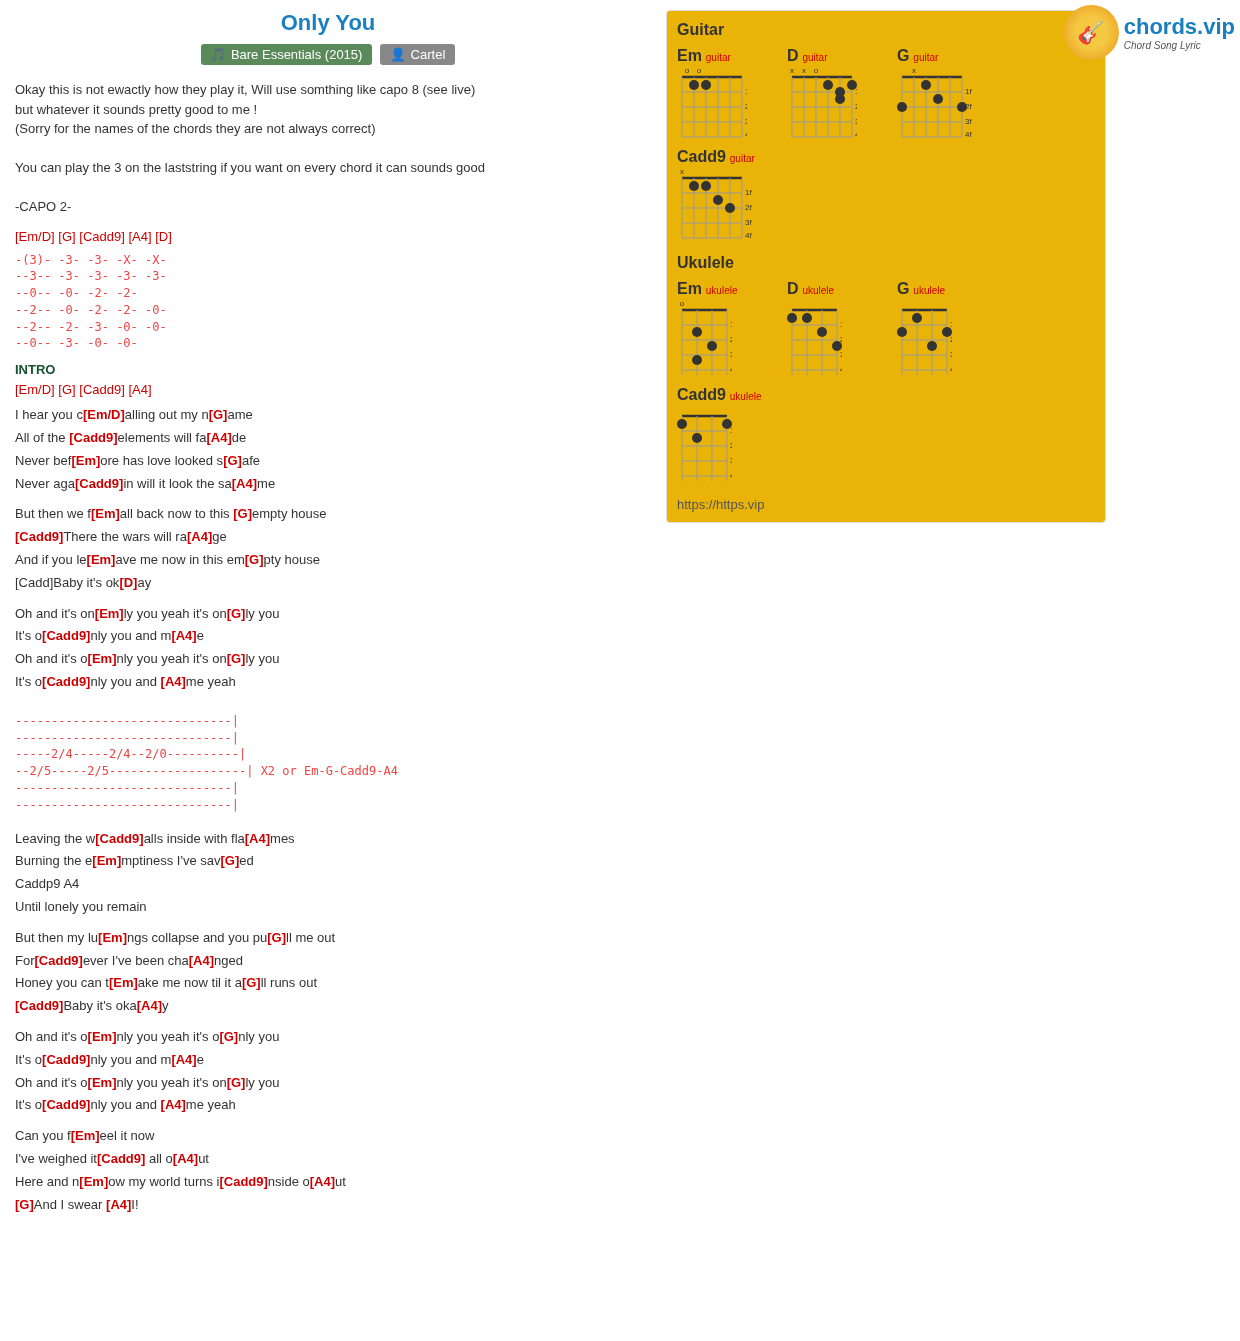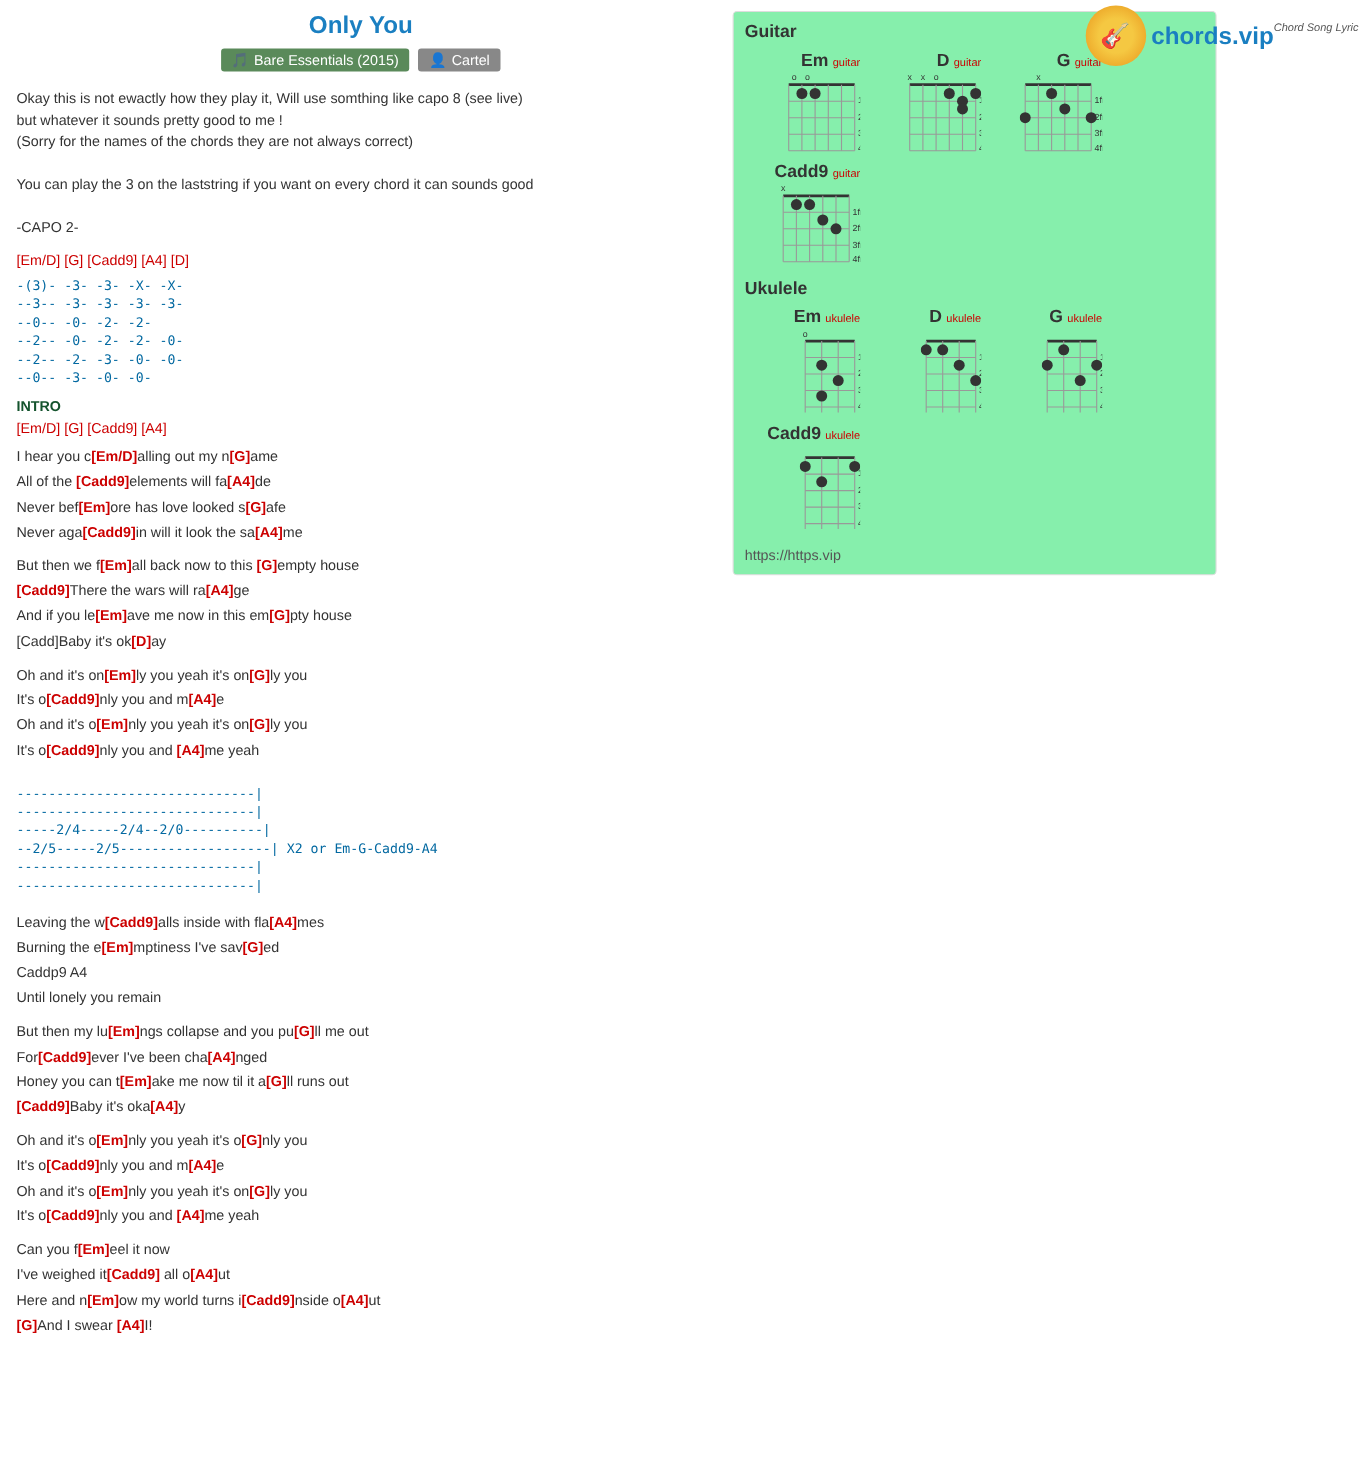"Guitar" .chord-panel { background: #86efac -> #eab308 }
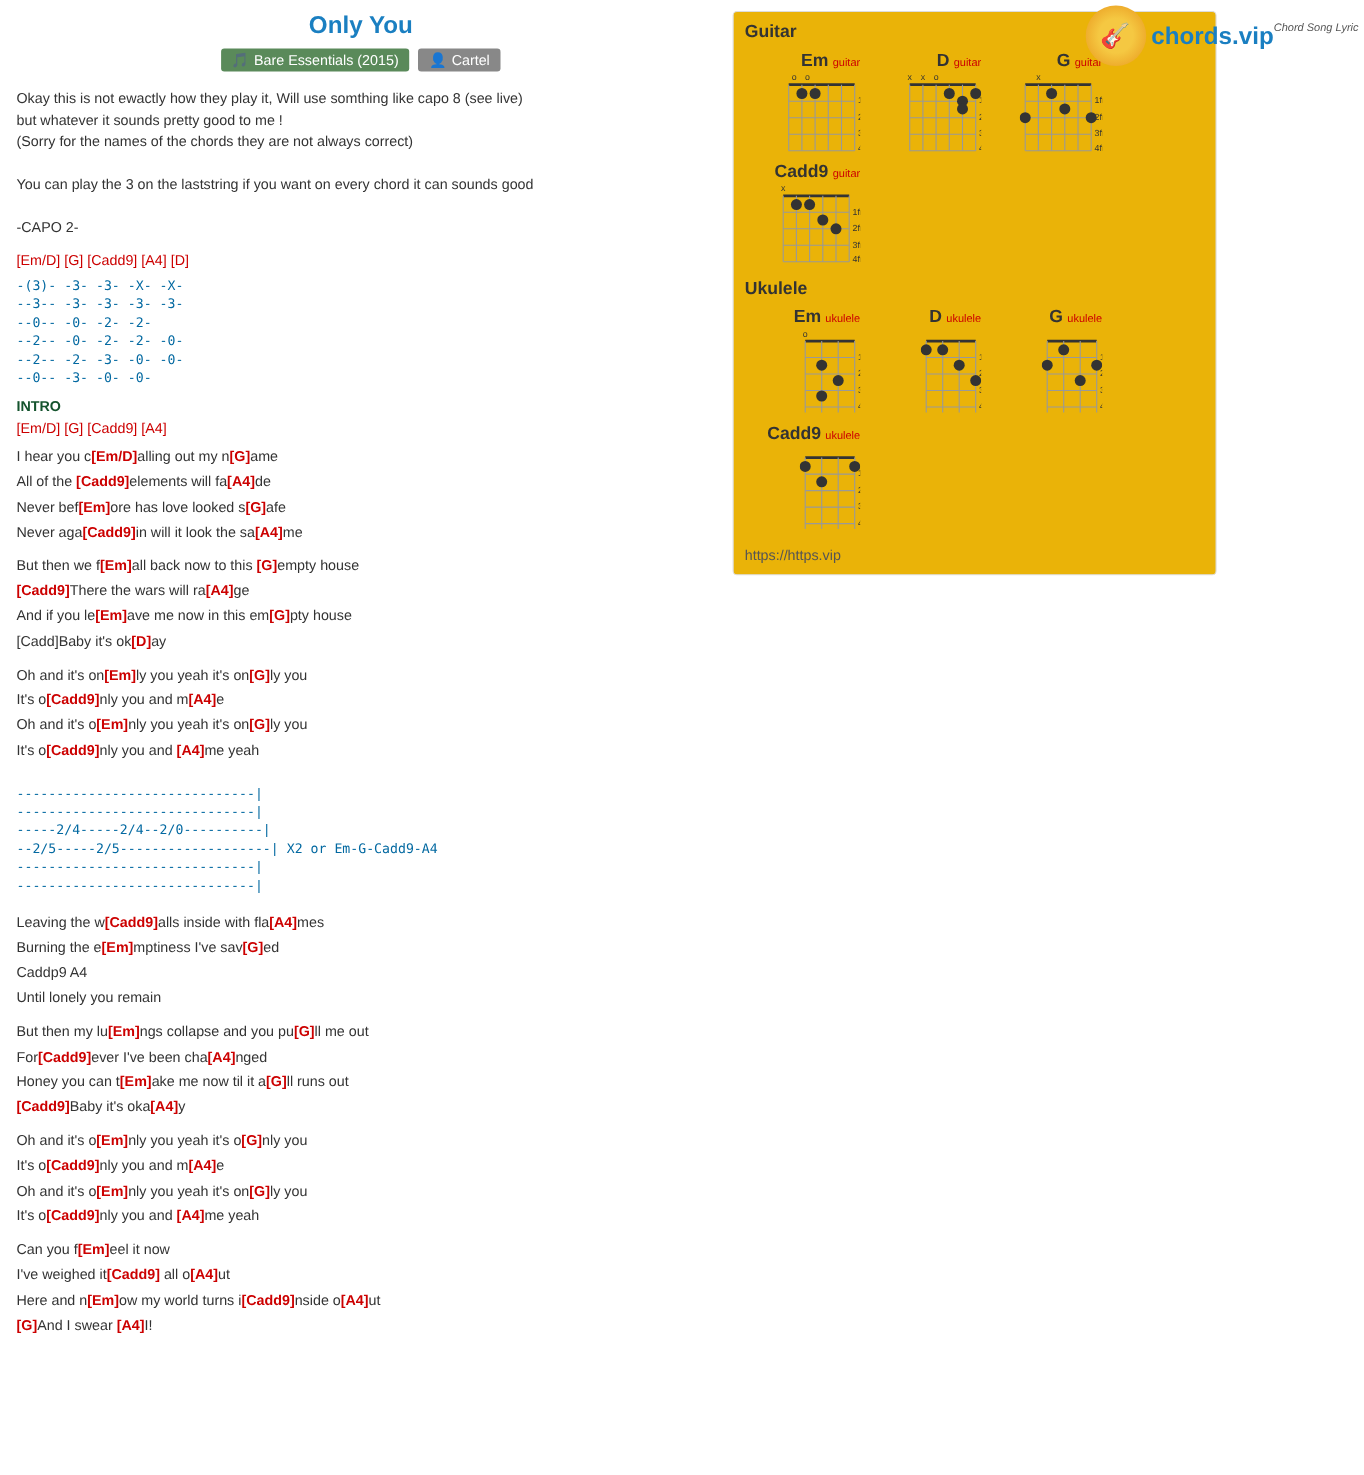"chords.vip" .logo-text-block { flex-direction: row -> column }
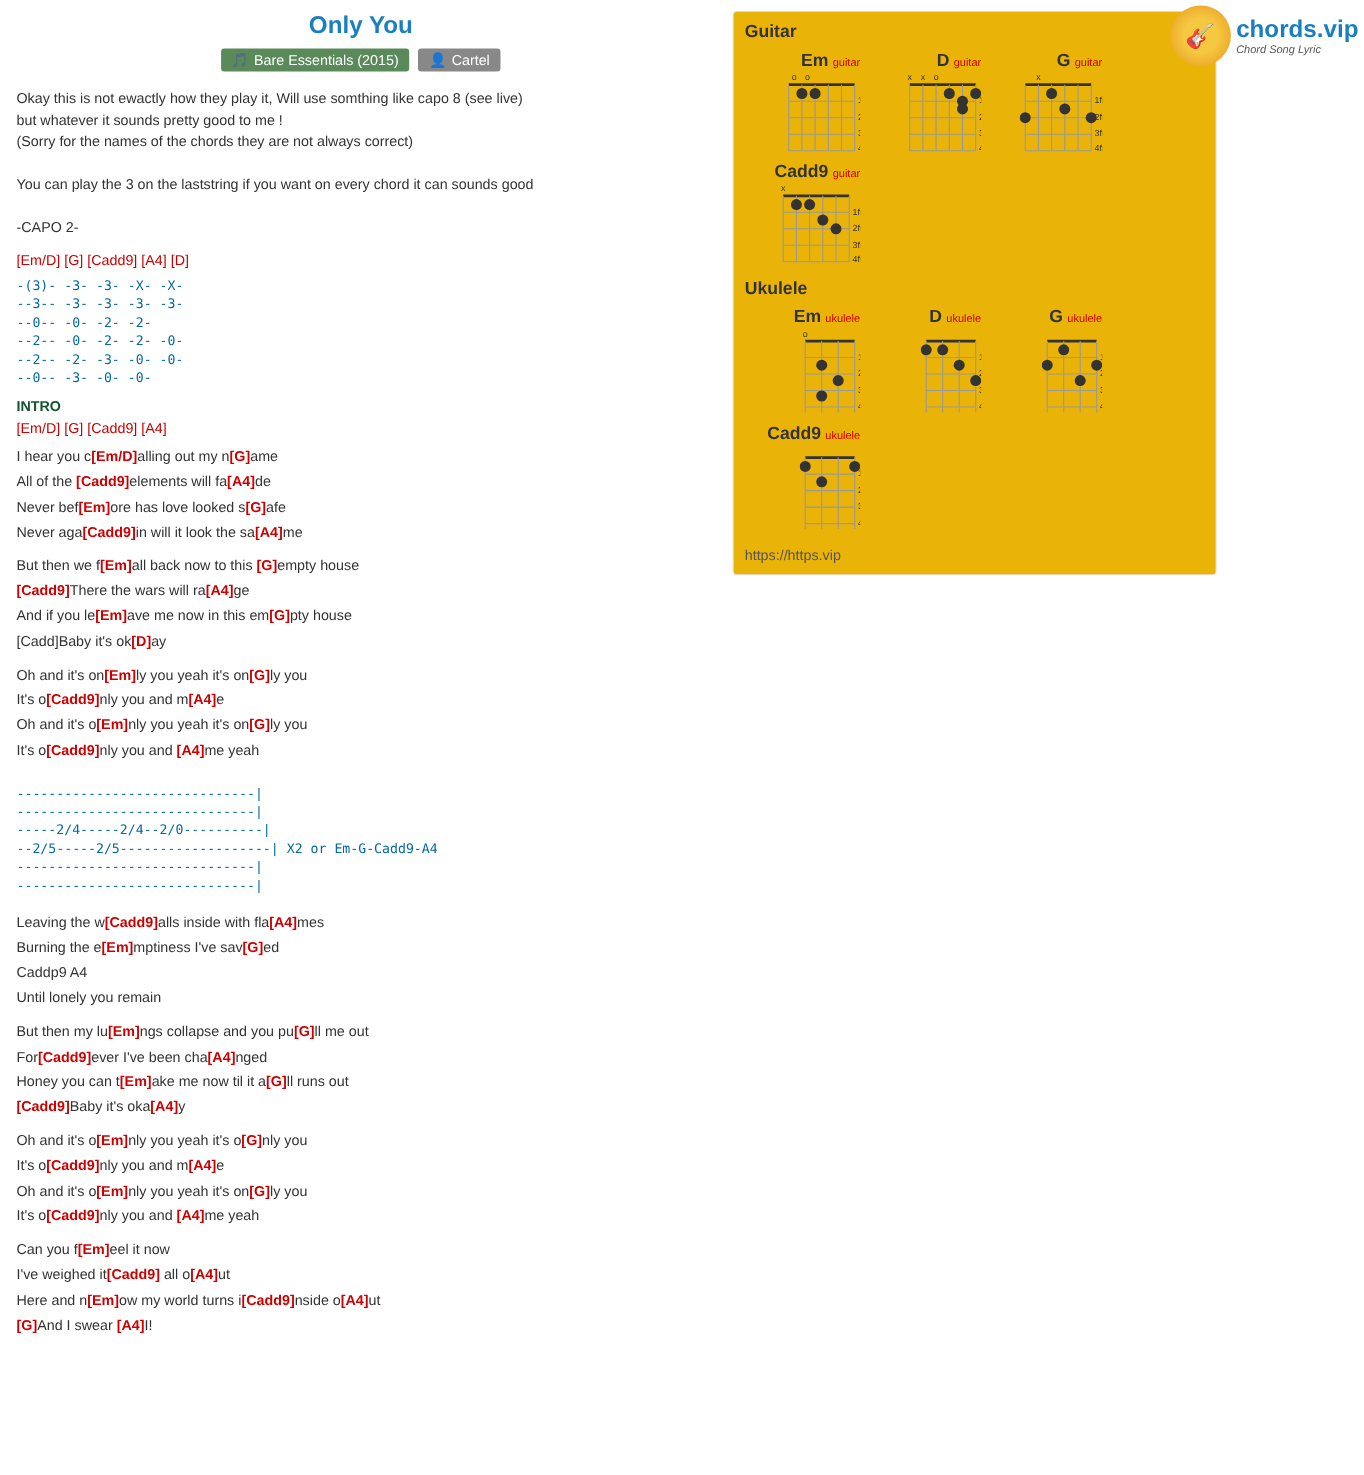"Em guitar" .chord-diagram { text-align: right -> left }
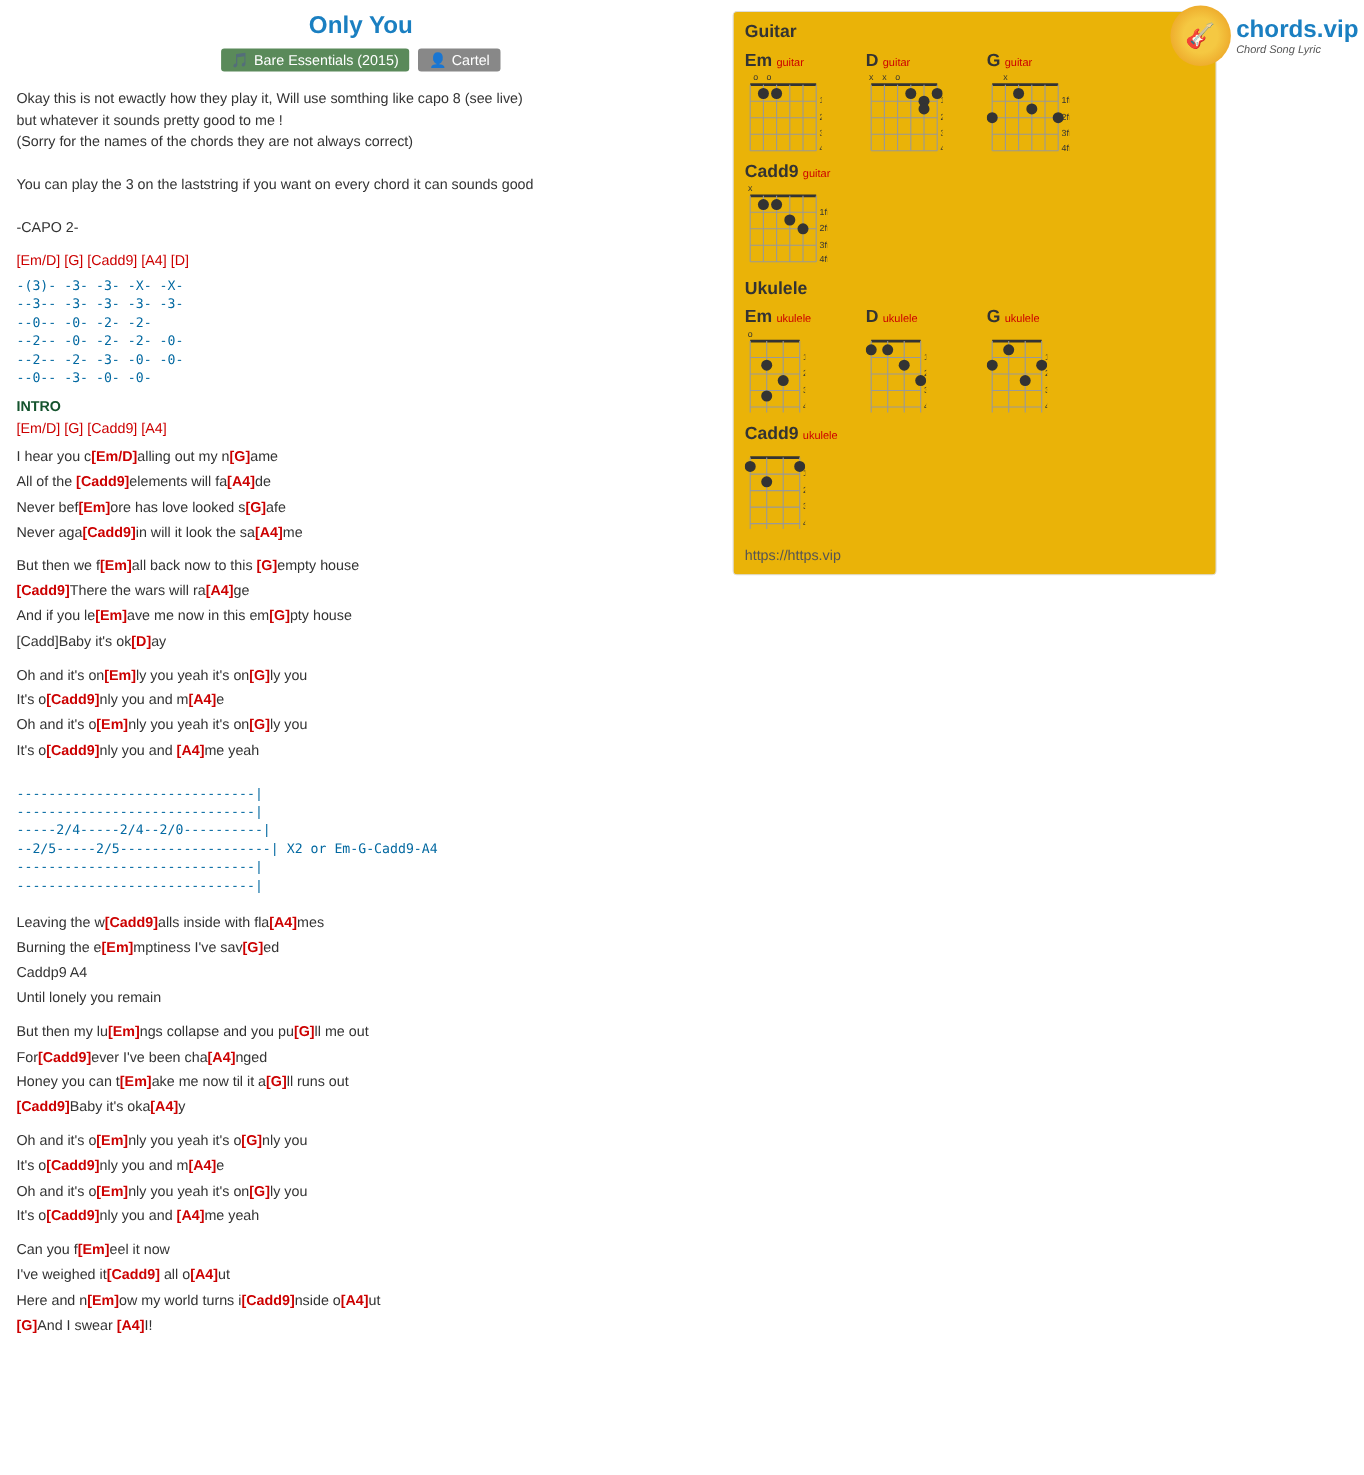"-(3)- -3- -3- -X- -X-" .tab-block { color: #0369a1 -> #ef4444 }
